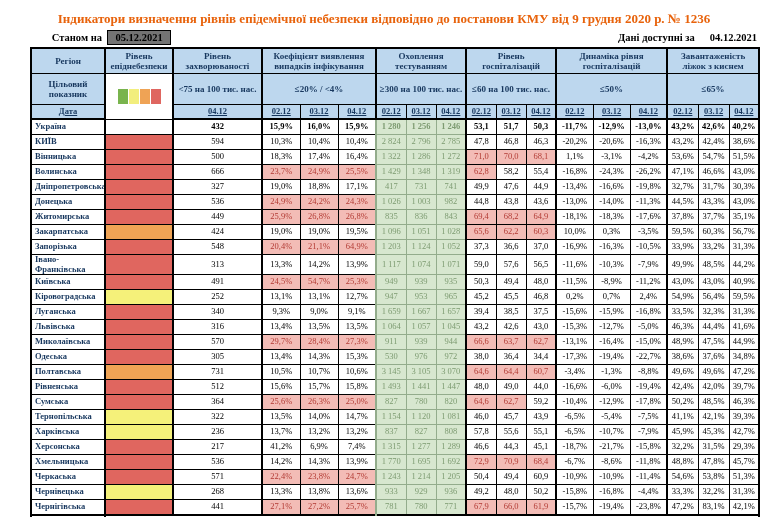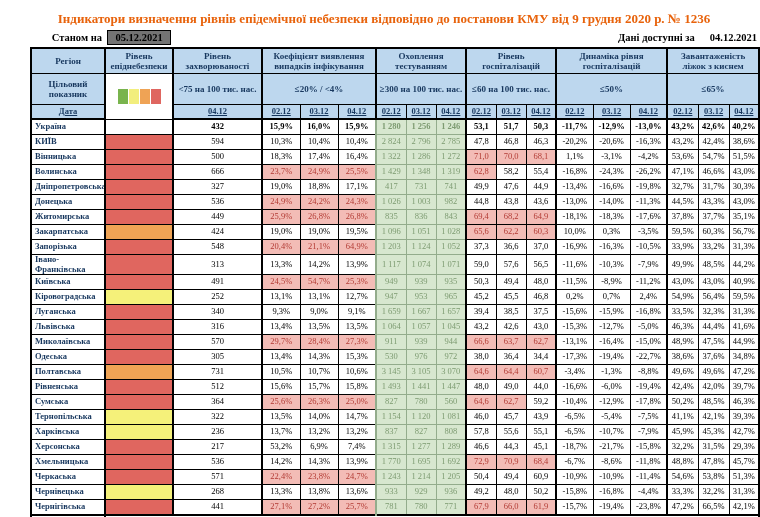"560" td.cell-green { text: 560 -> 820 }
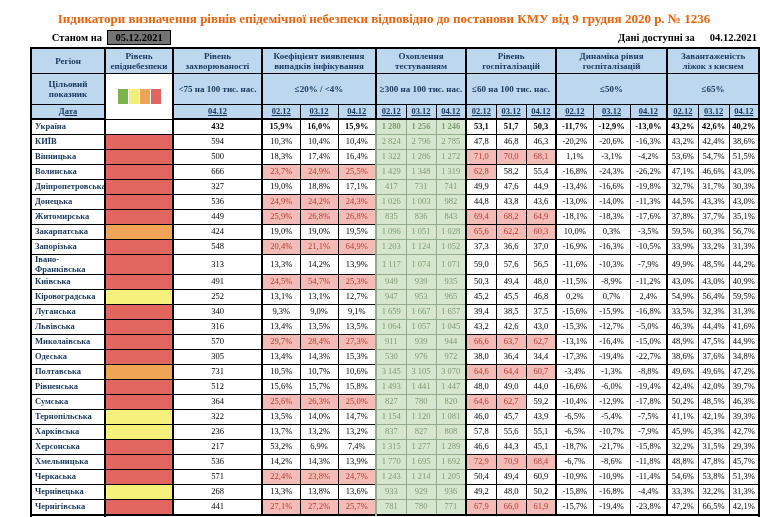"53,2%" td.group-start { text: 53,2% -> 41,2% }
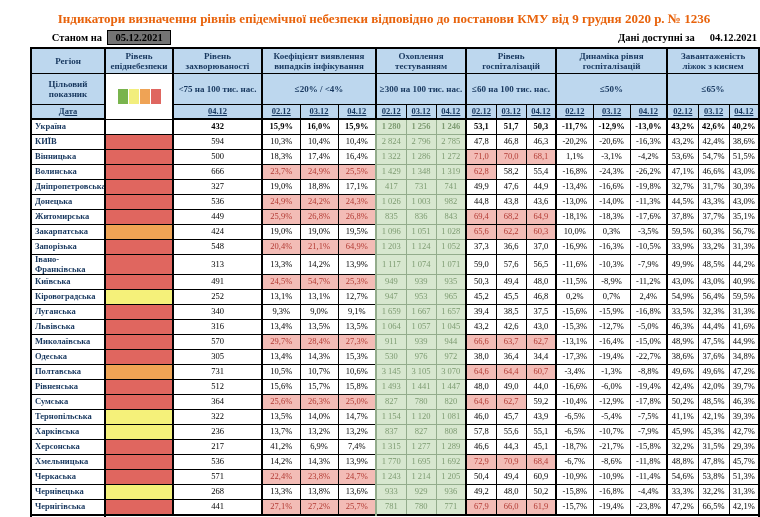"66,5%" td { text: 66,5% -> 83,1% }
